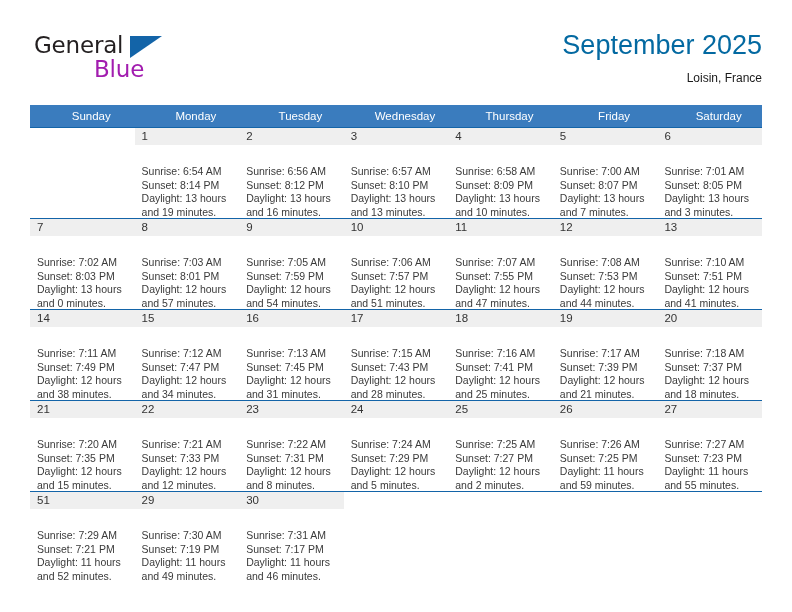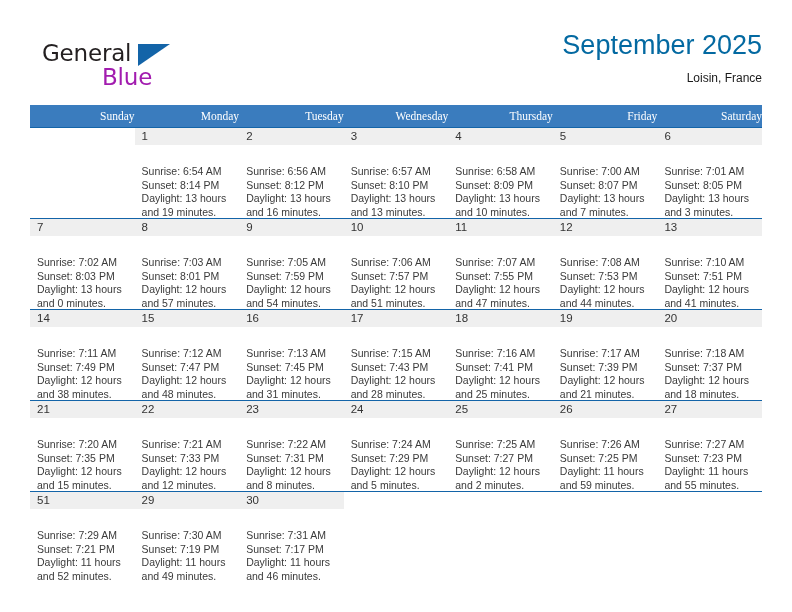"General" .brand { margin-left: 8px -> none; top: 12px -> 4px }
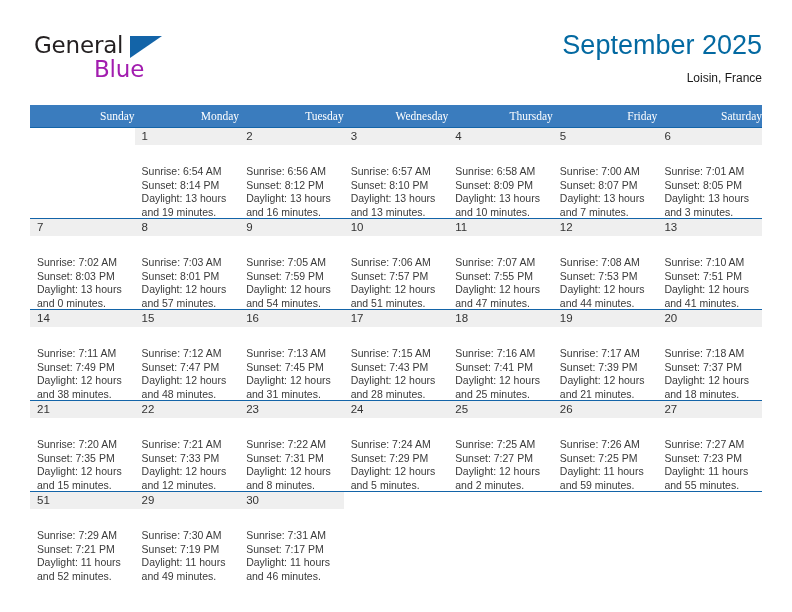"Sunday" .calendar th { font-family: Liberation Serif, serif -> Liberation Sans, sans-serif; text-align: right -> center }
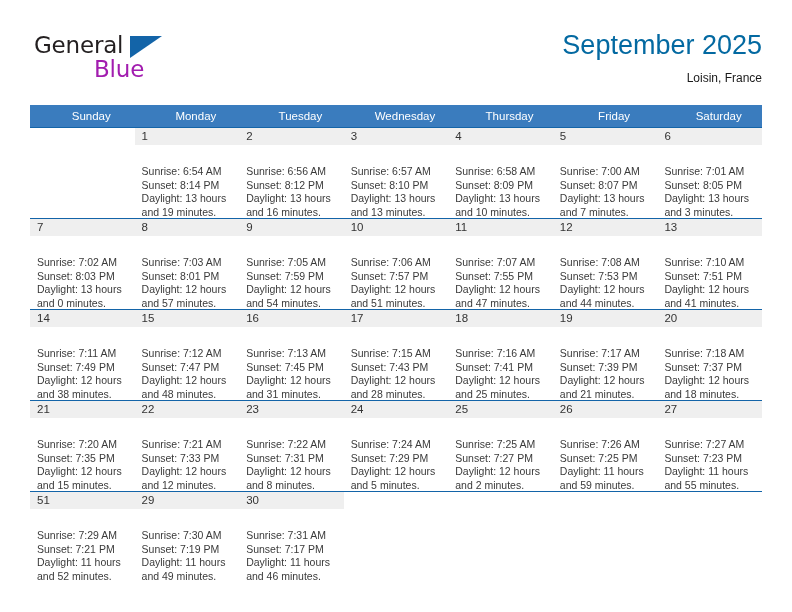"and 48 minutes." div.daylight-line { text: 48 -> 34 }
